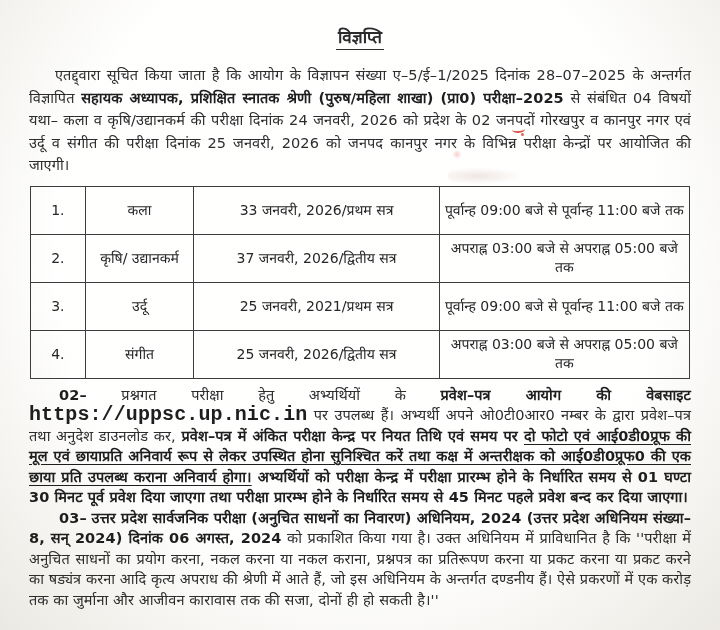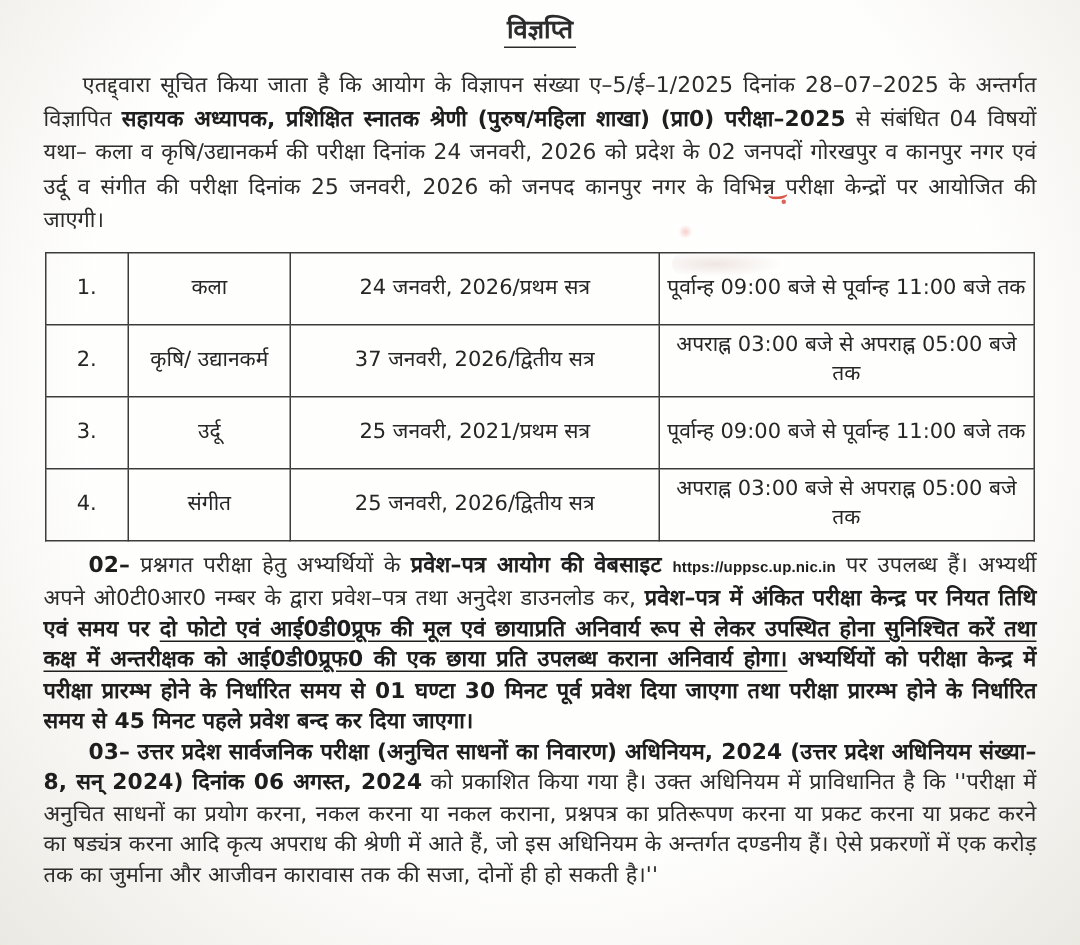"विज्ञप्ति" .doc-title { padding-top: 7px -> 25px }
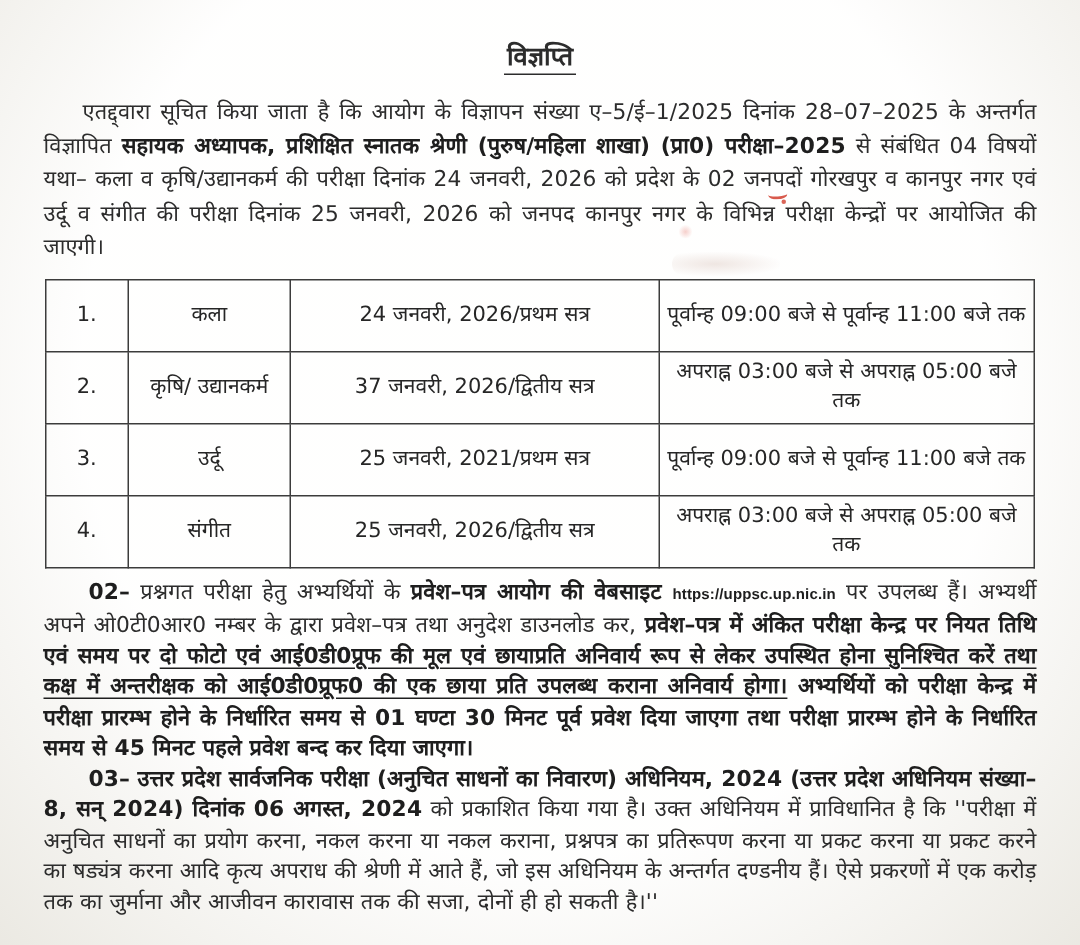"24 जनवरी, 2026/प्रथम सत्र" td { text: 24 -> 33 }
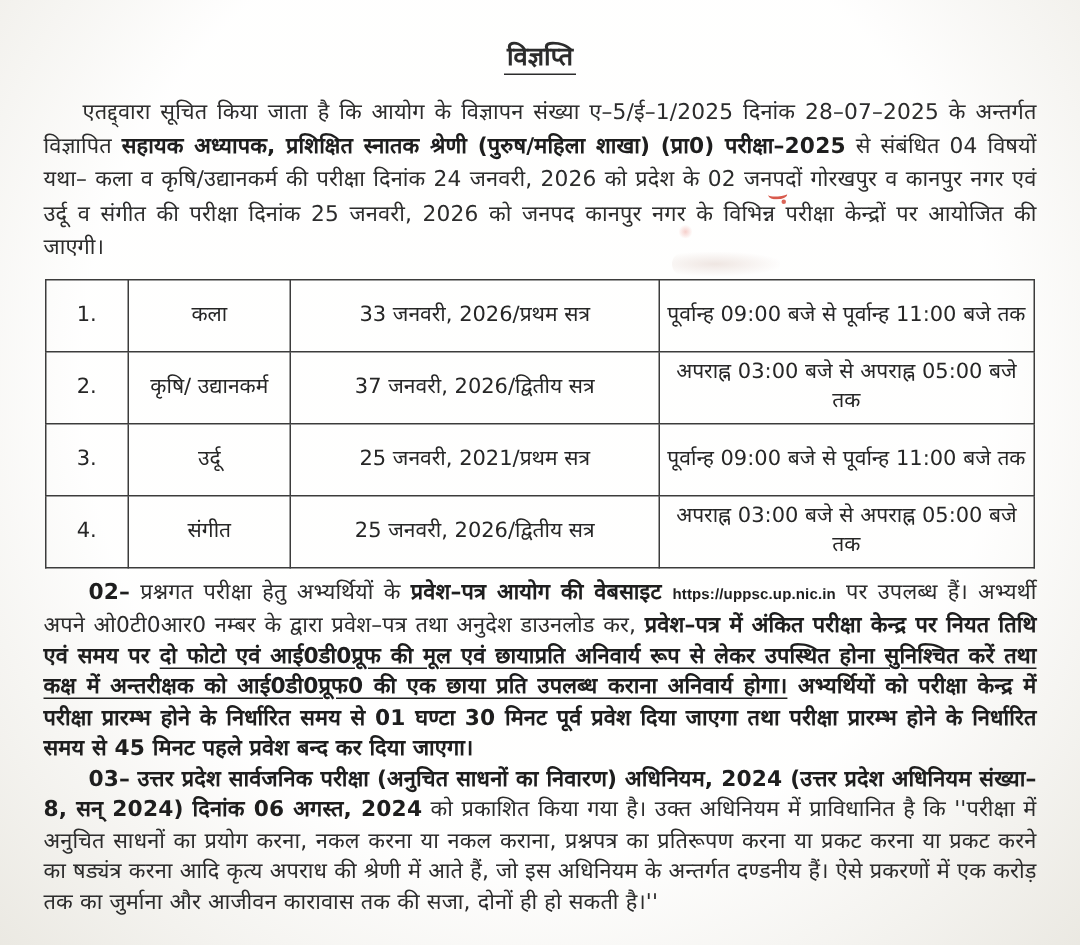"https://uppsc.up.nic.in" .url { font-family: Liberation Sans, sans-serif -> Liberation Mono, monospace; font-size: 10px -> 20px }
